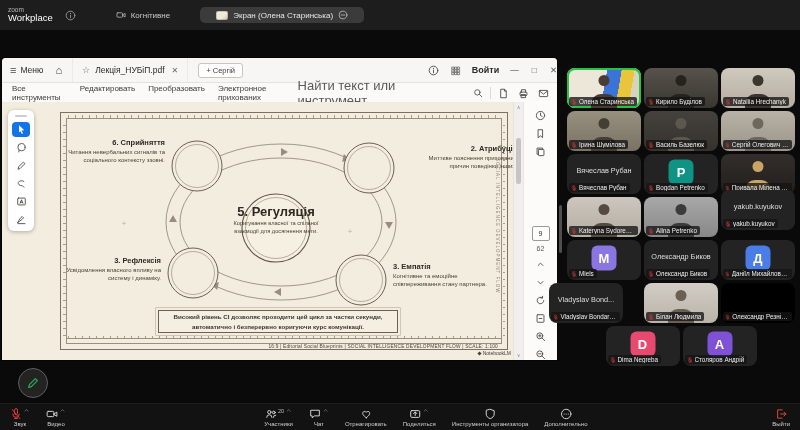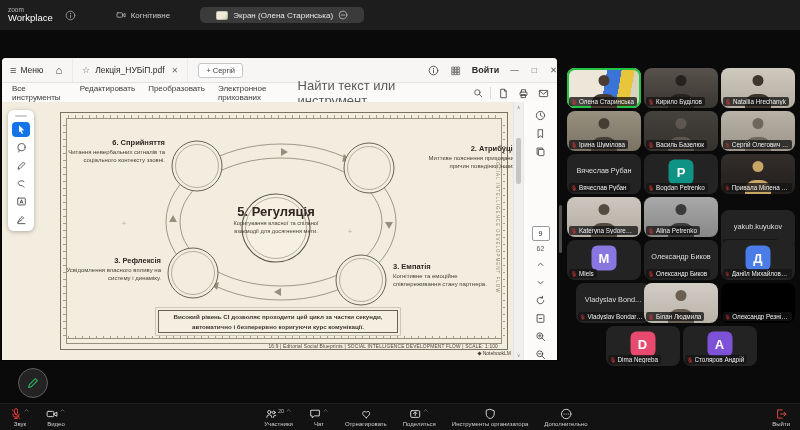"yakub.kuyukov" div.tile { top: 210px -> 190px }
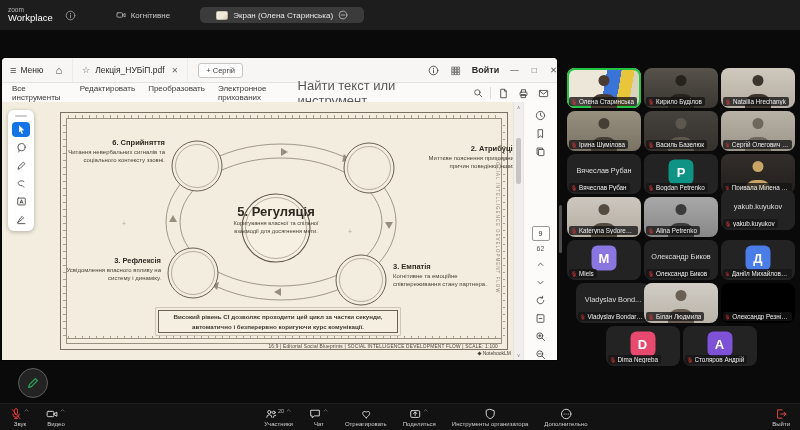"Vladyslav Bond..." div.tile { left: 576px -> 549px }
